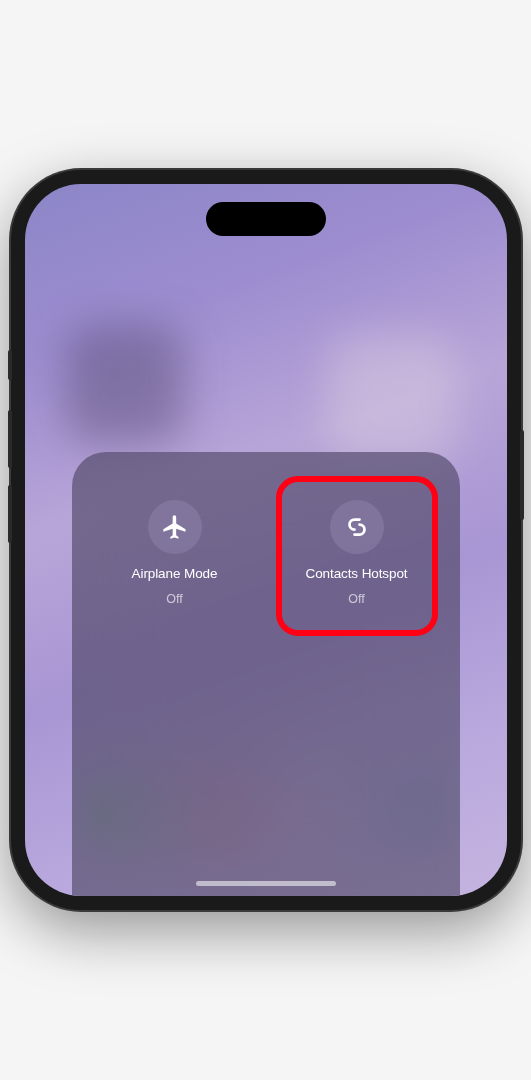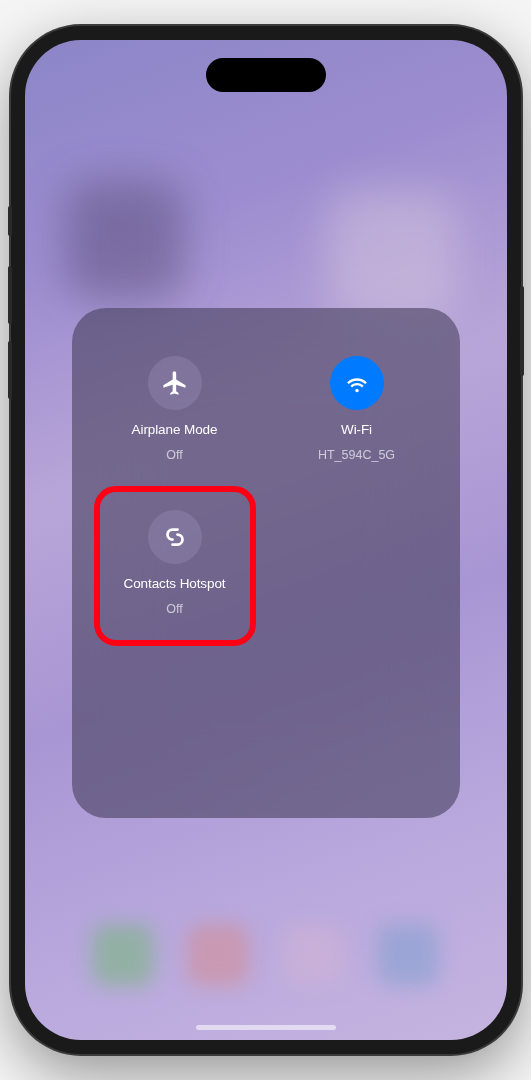"Airplane Mode" .phone-frame { height: 1028px -> 740px }
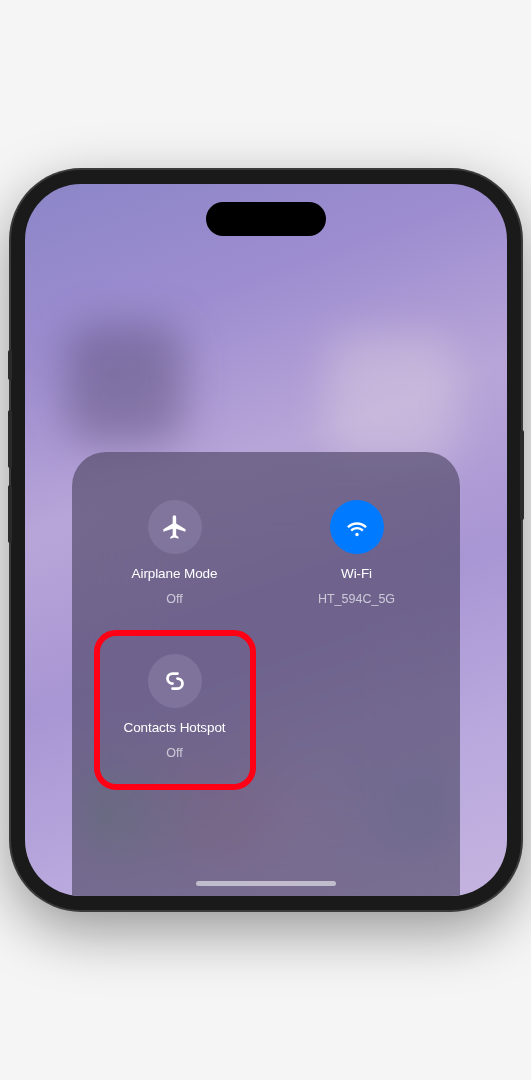"Wi-Fi" div.control-tile { html: <div> <div> <svg> <path></path> </svg> </div> <div>Wi-Fi</div> <div>HT_594C_5G</div> </div> -> none }
